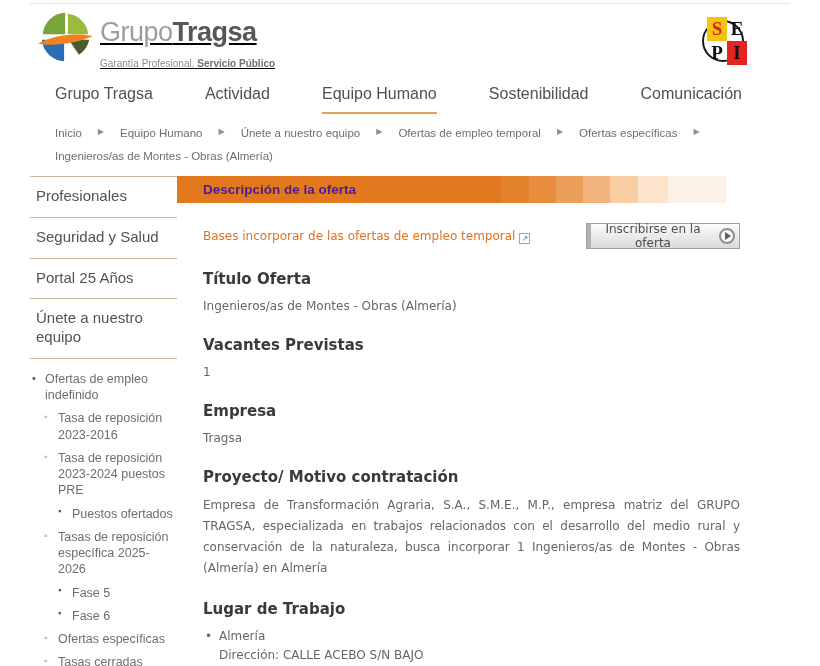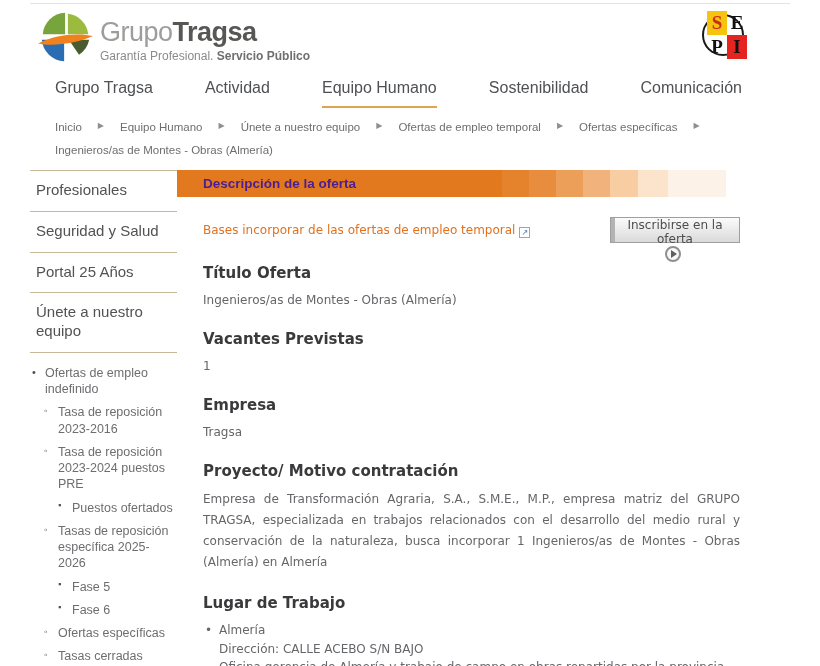"GrupoTragsa" .header { text-decoration: none -> underline }
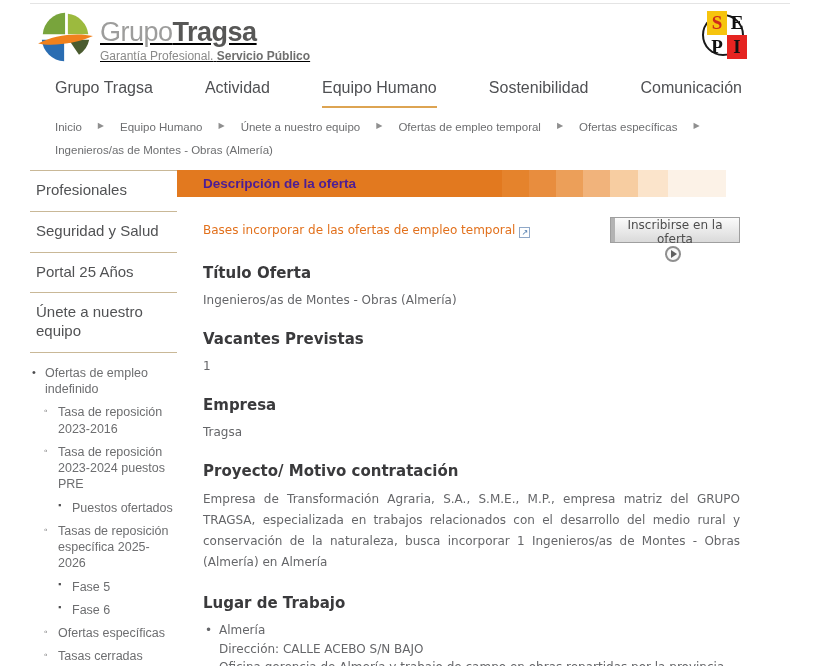"Garantía Profesional. Servicio Público" .brand-tagline { font-size: 12px -> 10px; margin-top: 1px -> 10px }
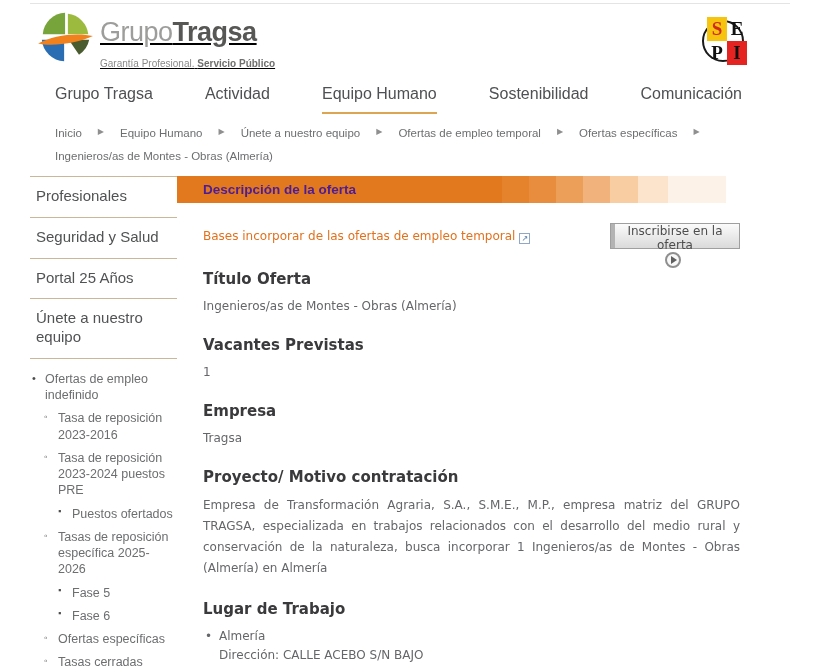"Inscribirse en la oferta" .apply-btn { flex-direction: column -> none; width: 130px -> 154px }
